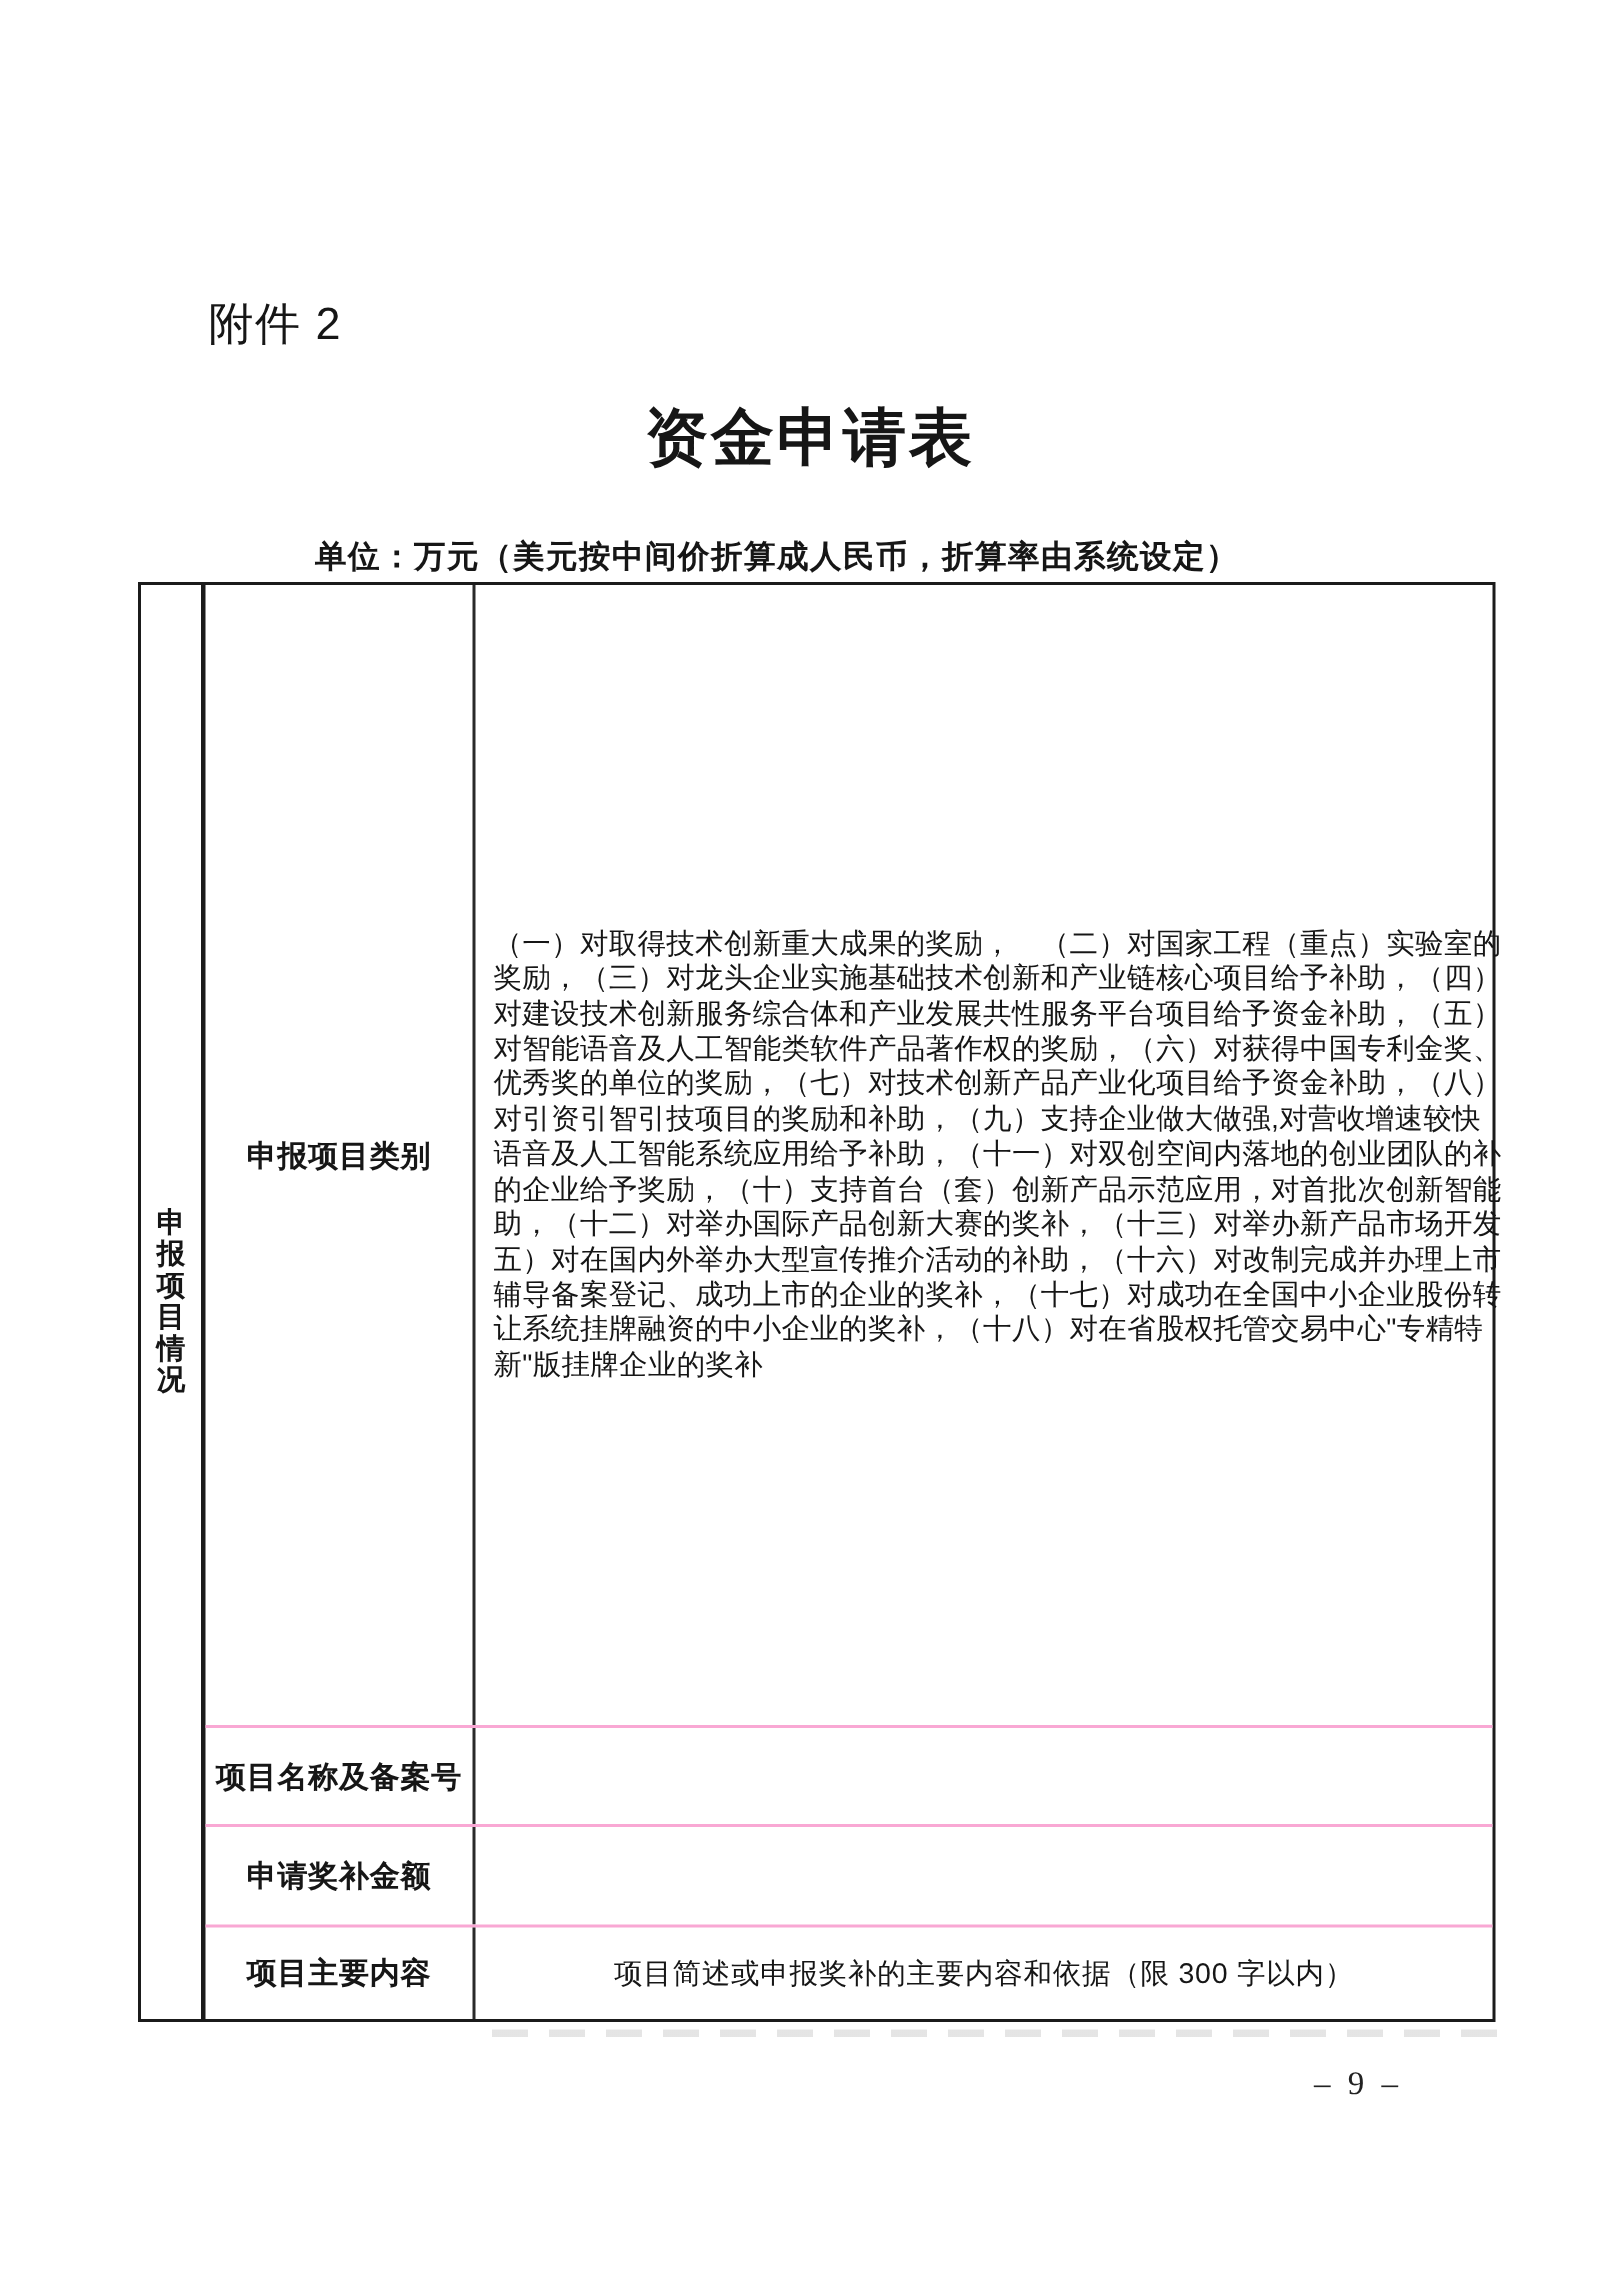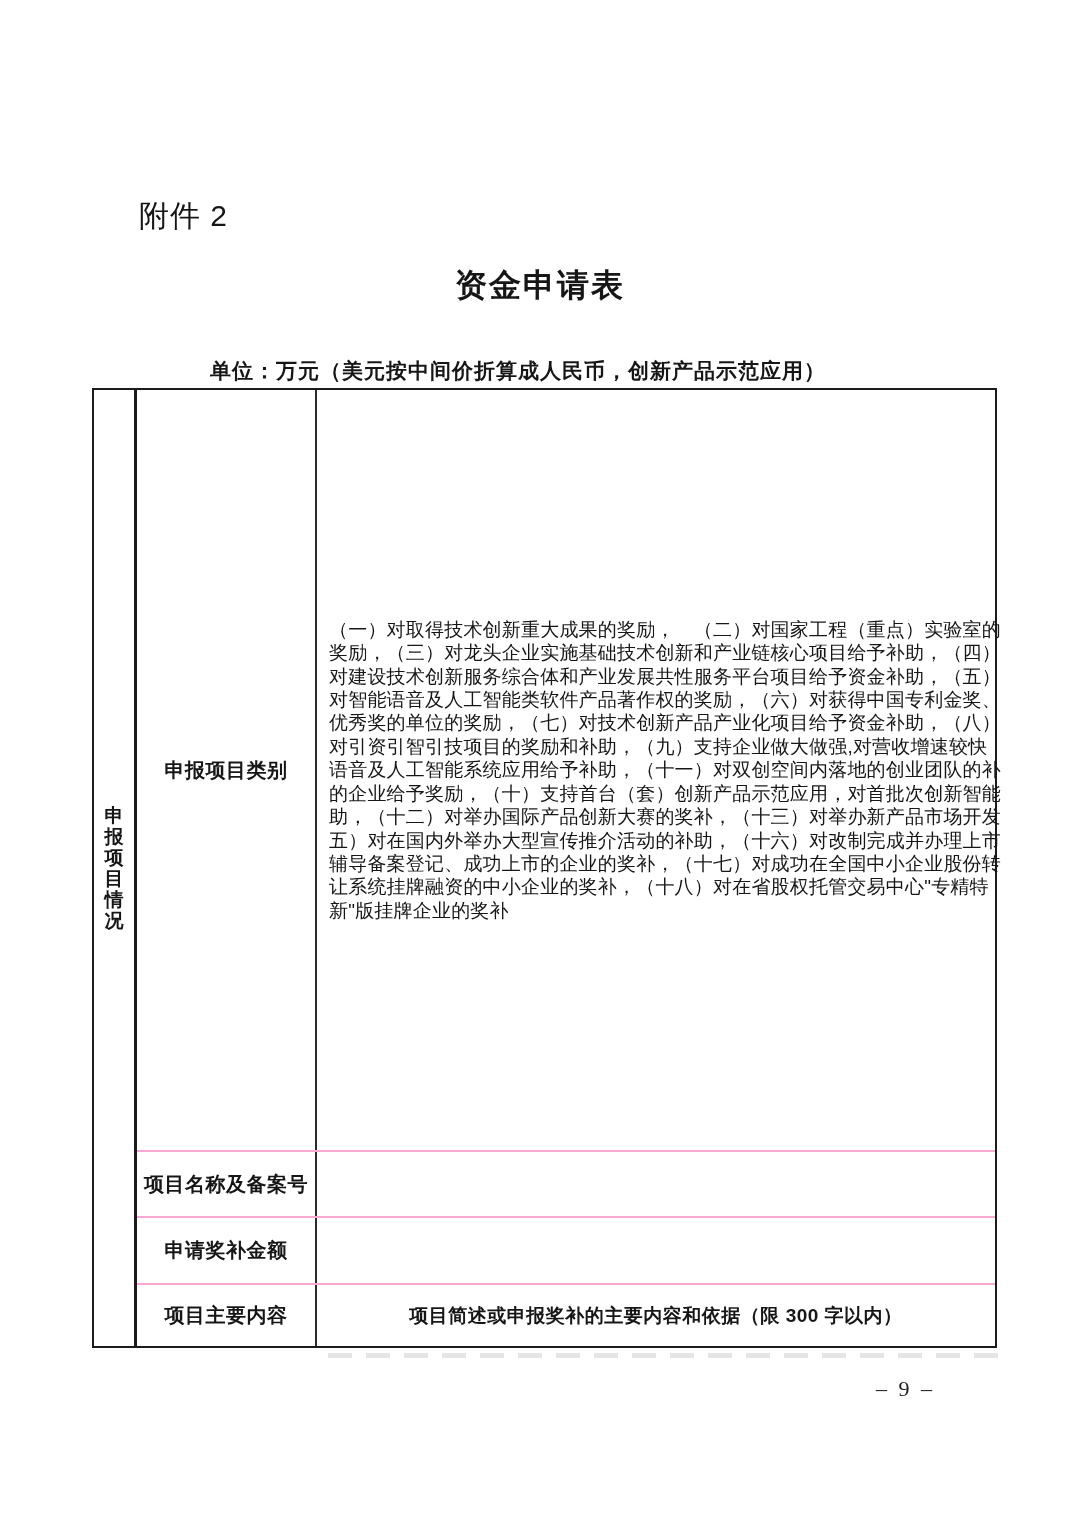"资金申请表" .doc-title { font-size: 32px -> 42px }
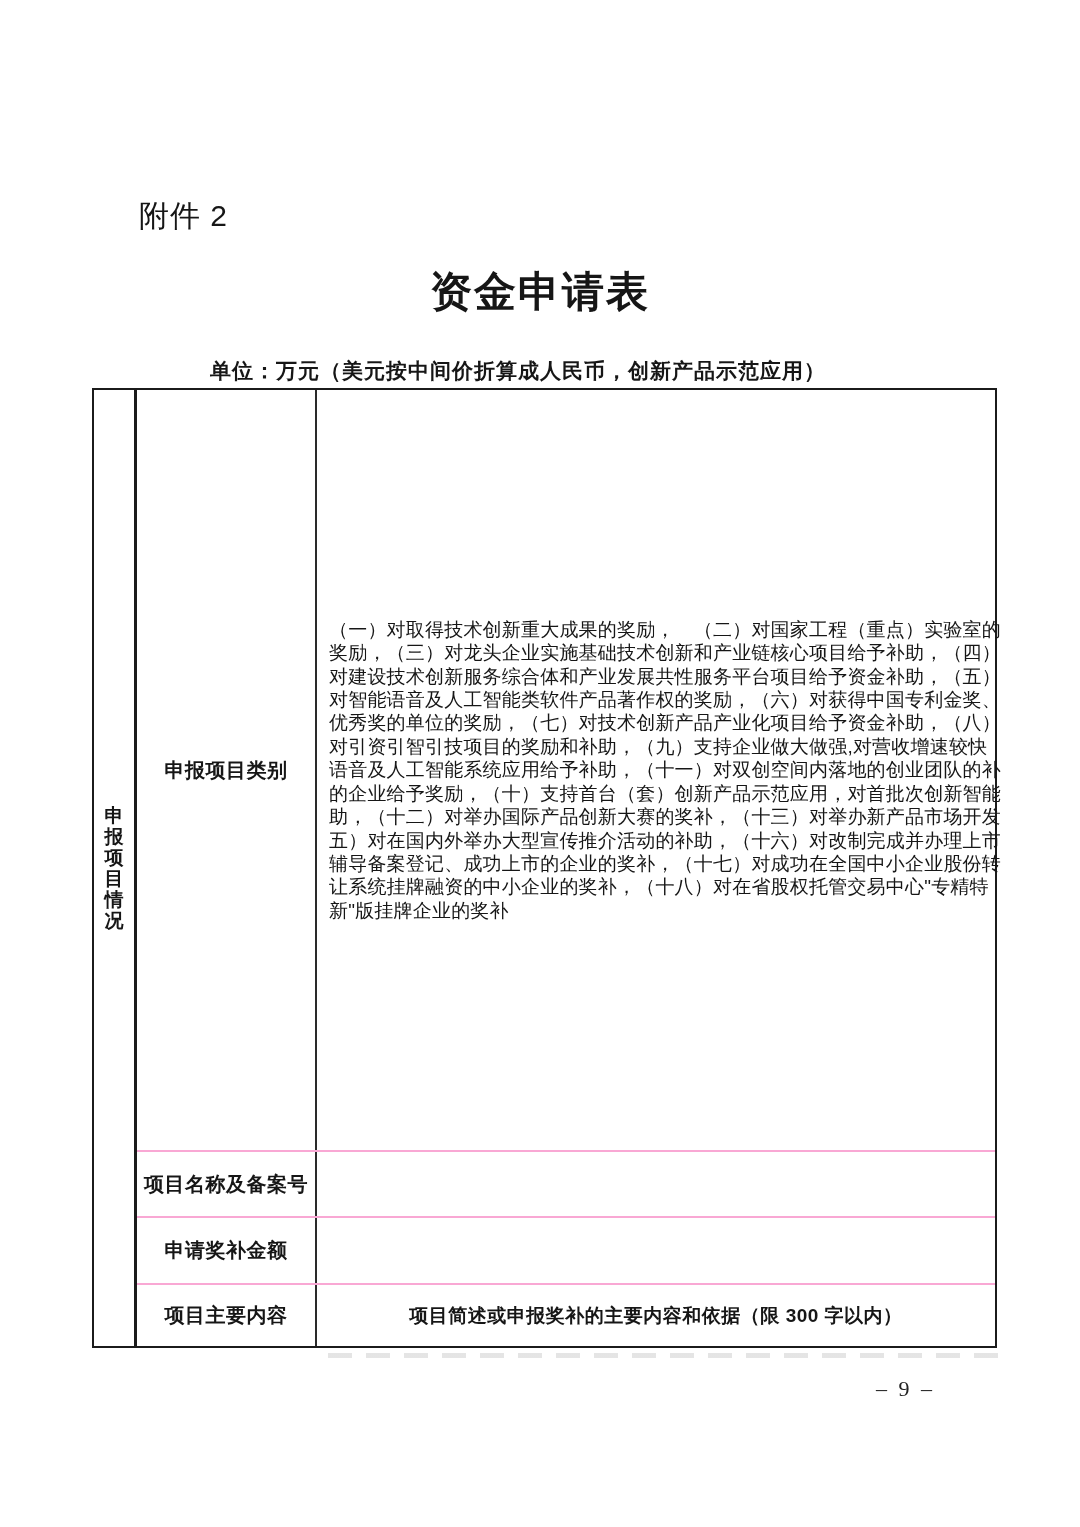"单位：万元（美元按中间价折算成人民币，创新产品示范应用）" div.unit-note { text: 创新产品示范应用 -> 折算率由系统设定 }
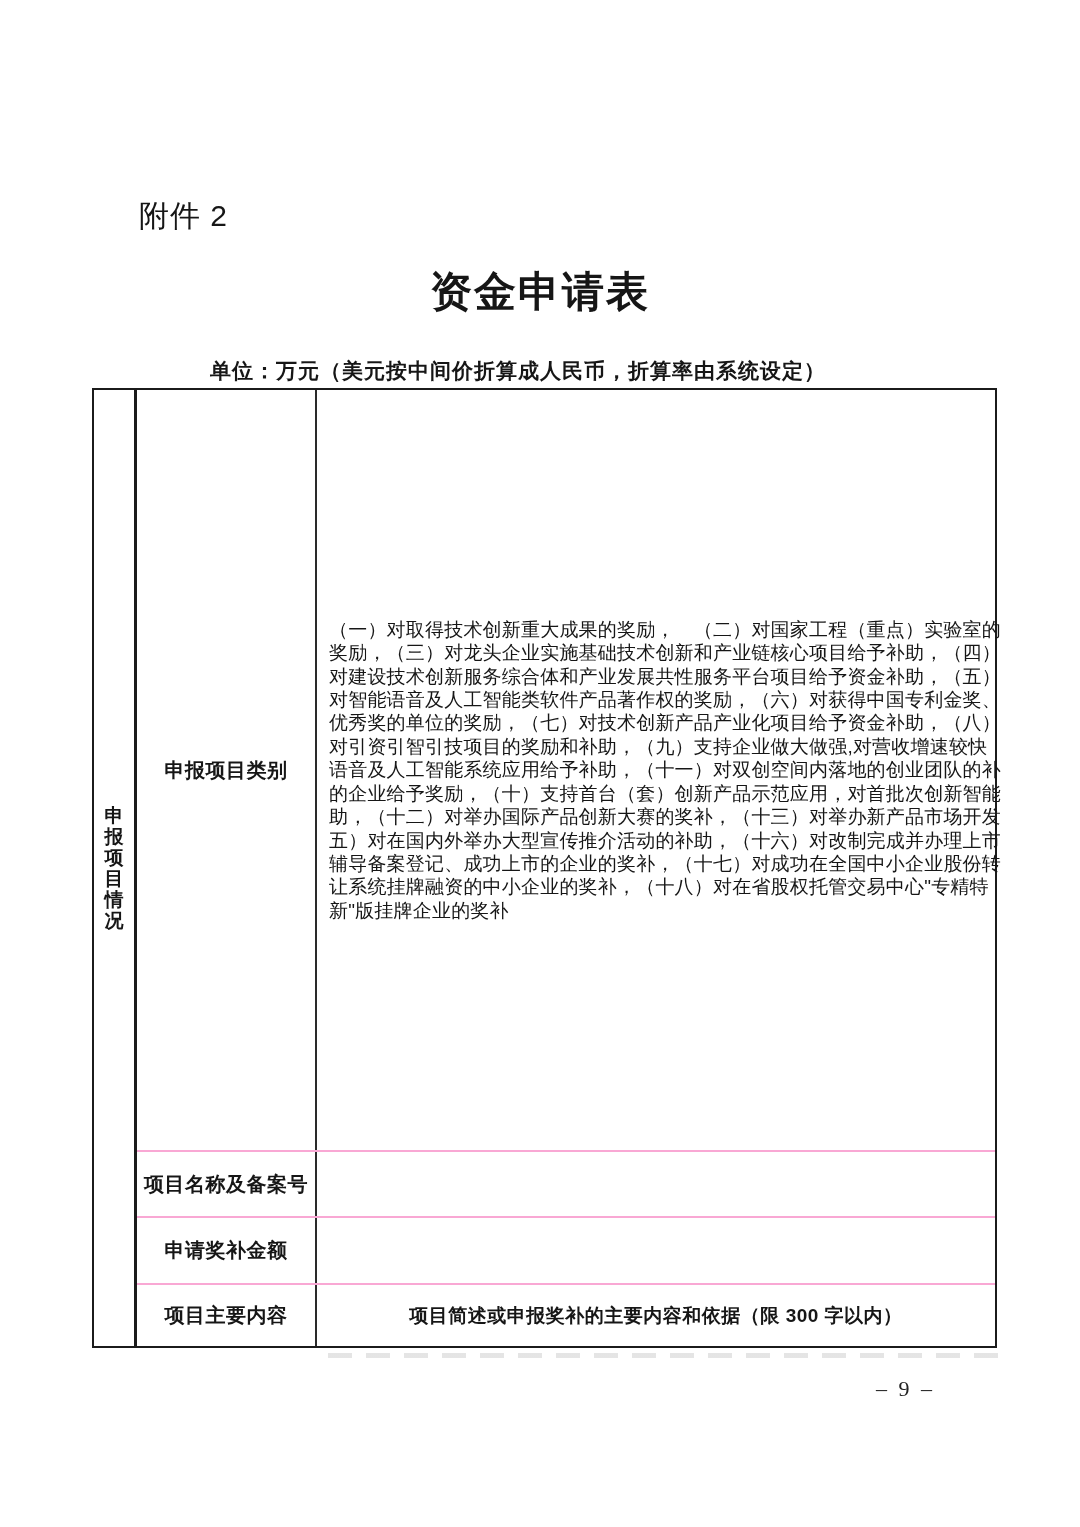"项目简述或申报奖补的主要内容和依据（限 300 字以内）" .centered-content { font-weight: 700 -> 400 }
